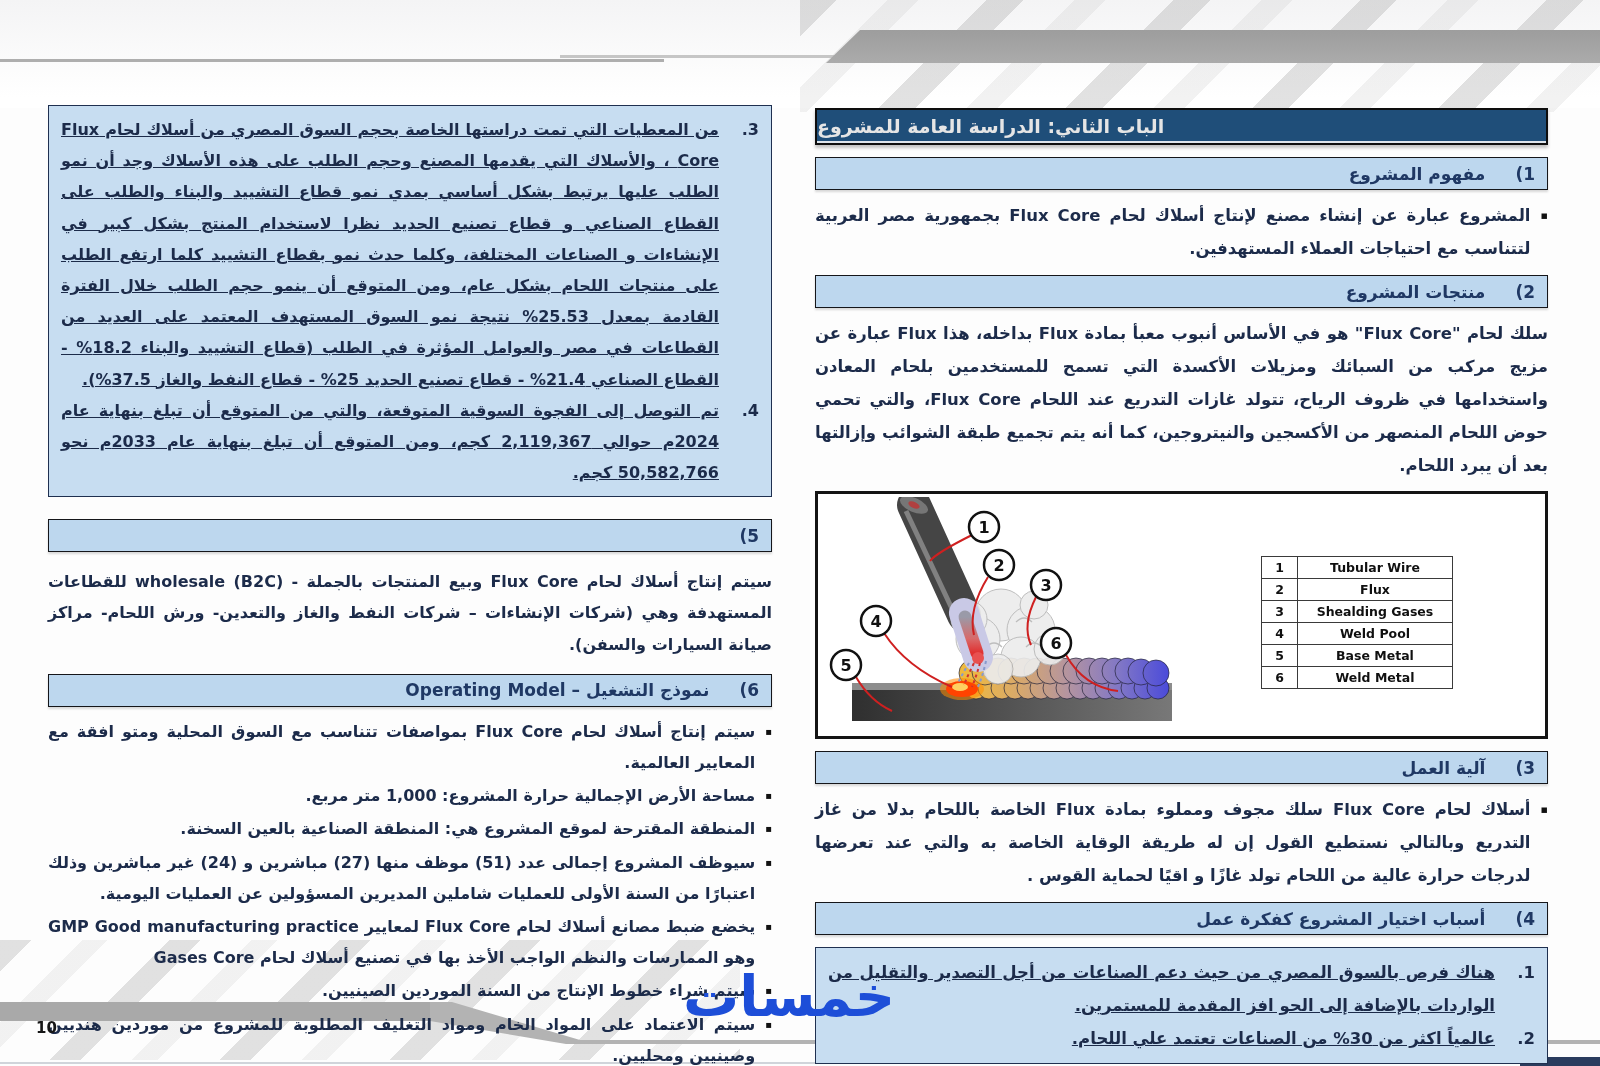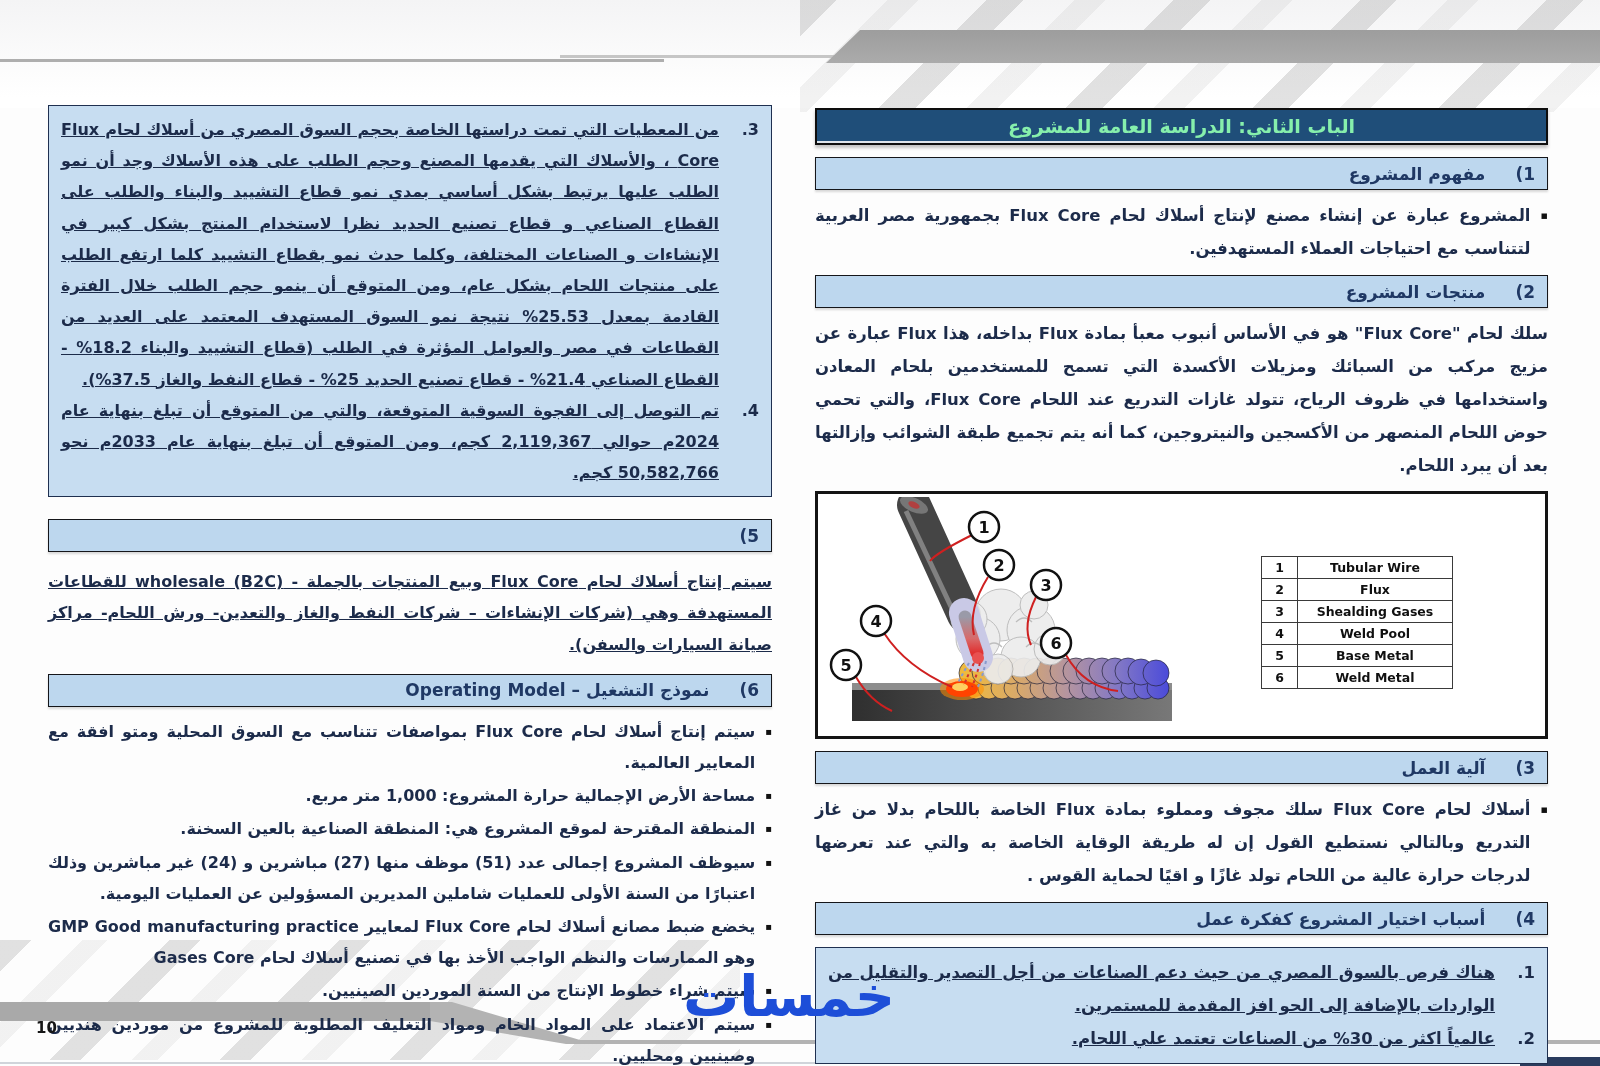"الباب الثاني: الدراسة العامة للمشروع" .chapter-bar { color: #86efac -> #e5e5e5; text-align: center -> left }
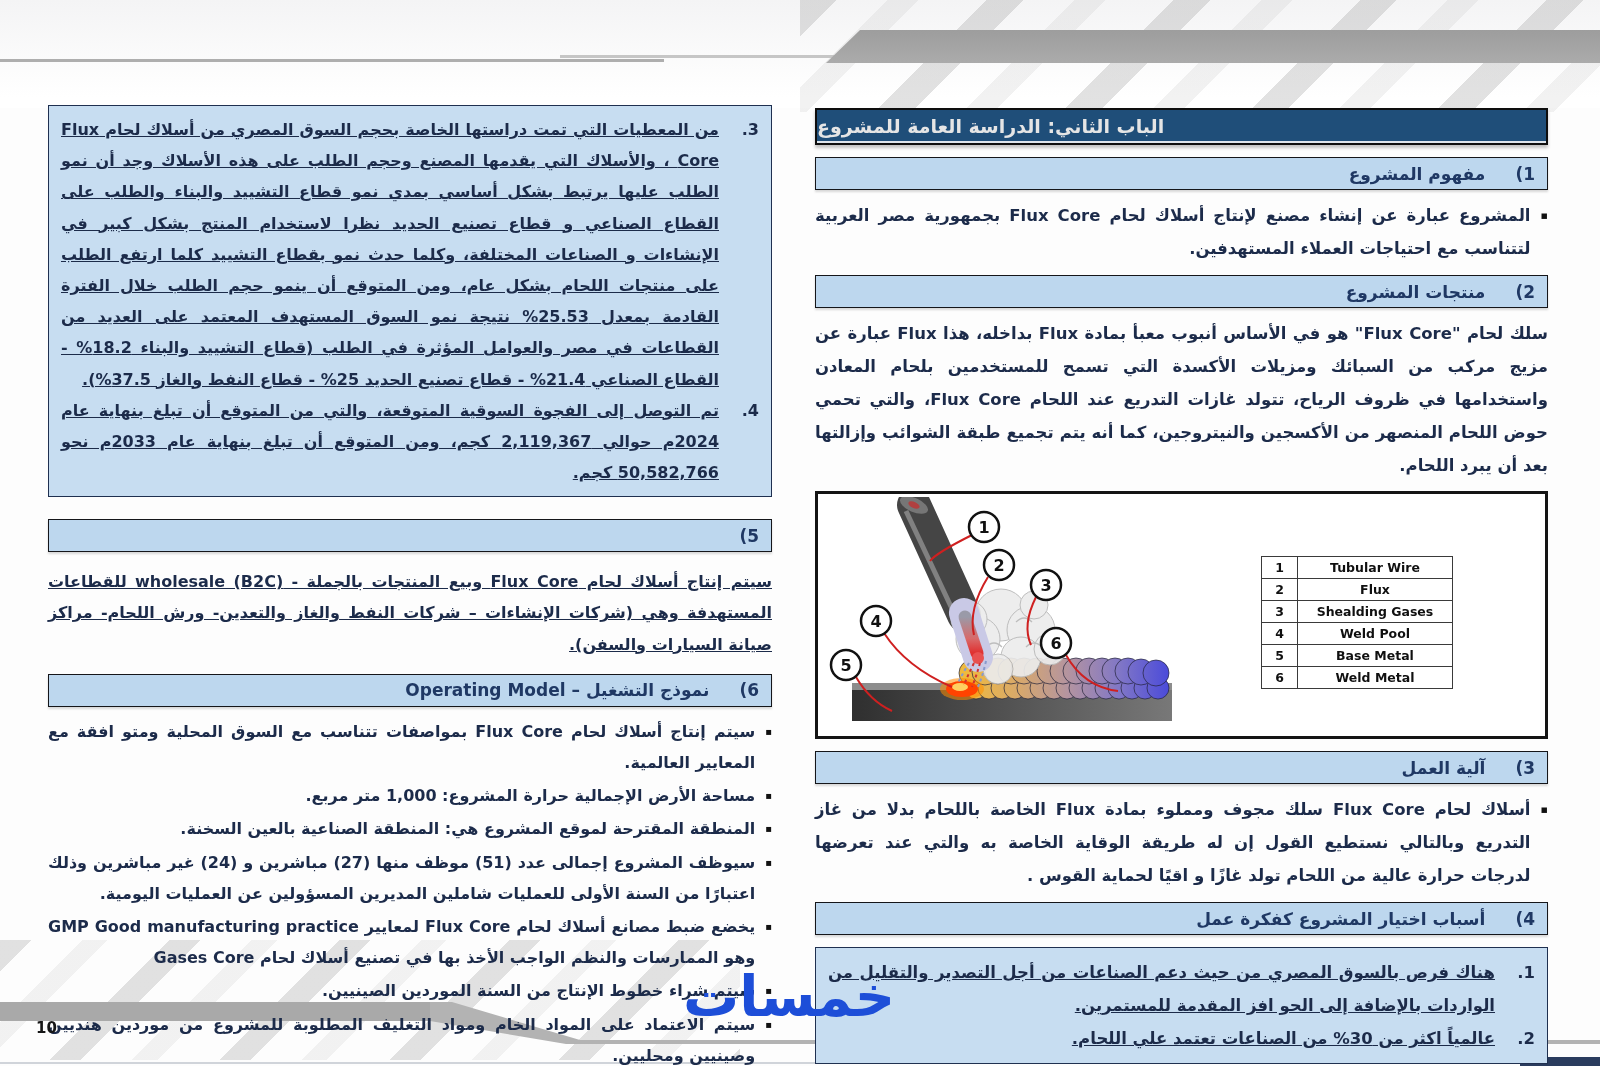"سيتم إنتاج أسلاك لحام Flux Core وبيع" div.para { text-decoration: underline -> none }
